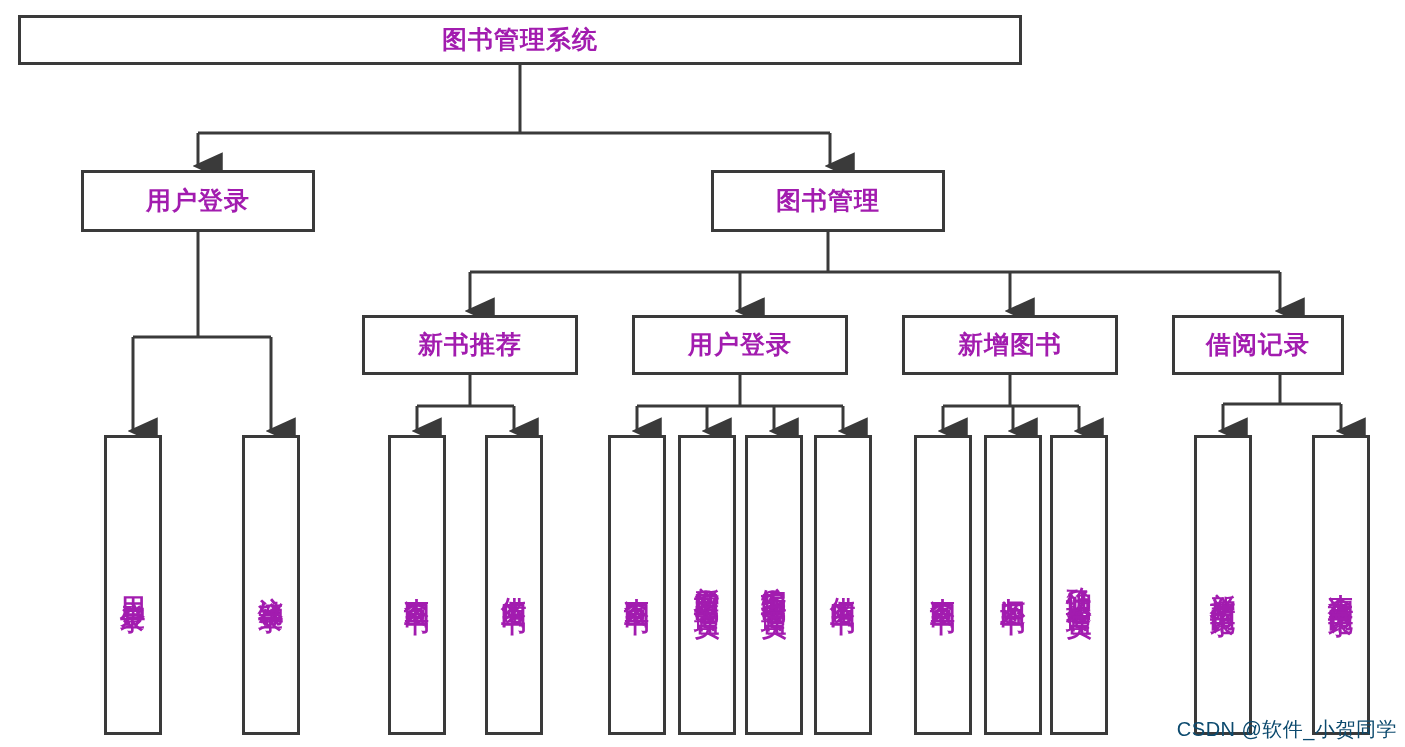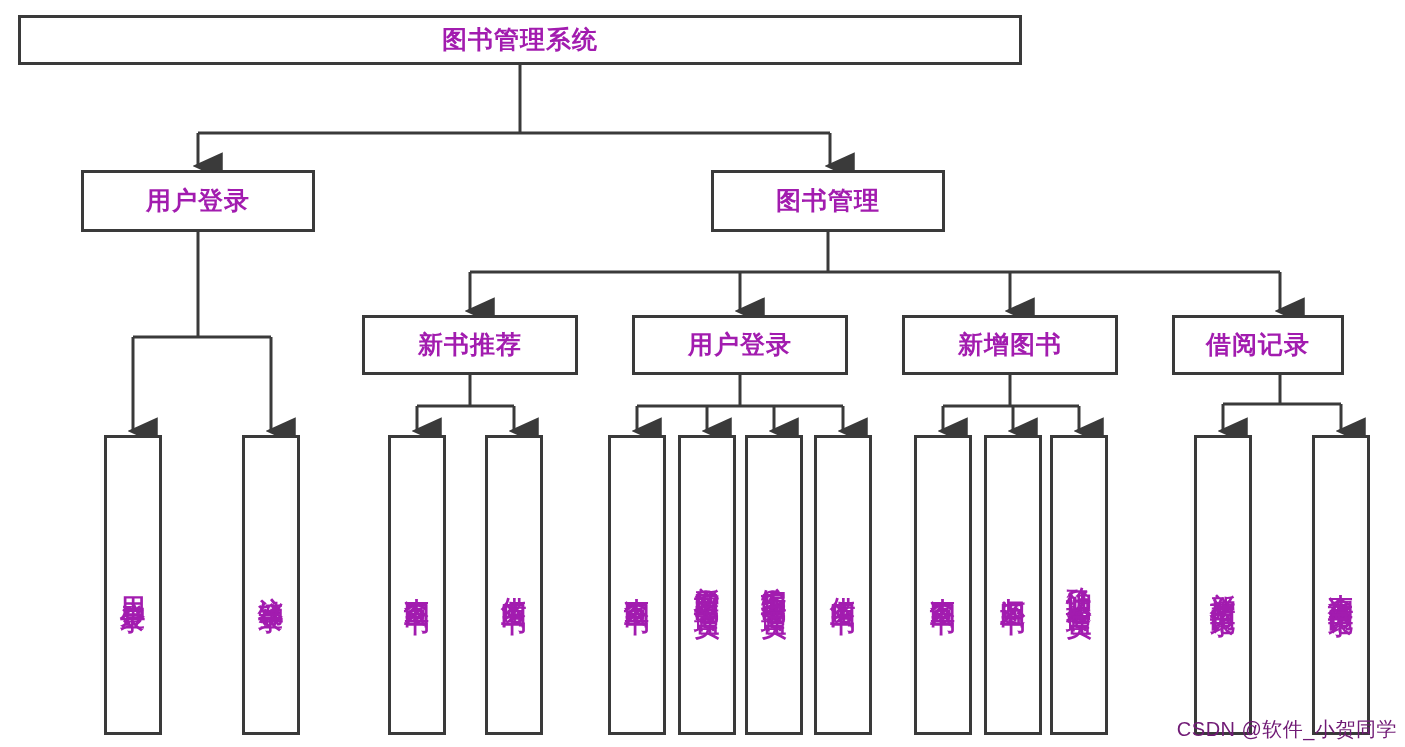"CSDN @软件_小贺同学" #watermark { color: #701a75 -> #0c4a6e }
